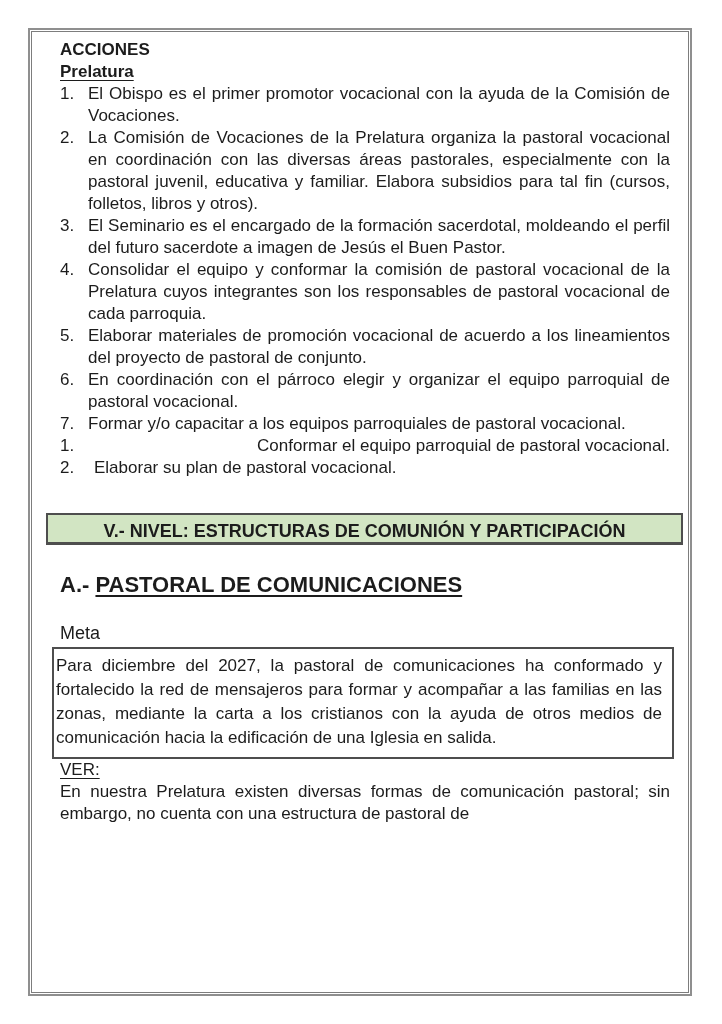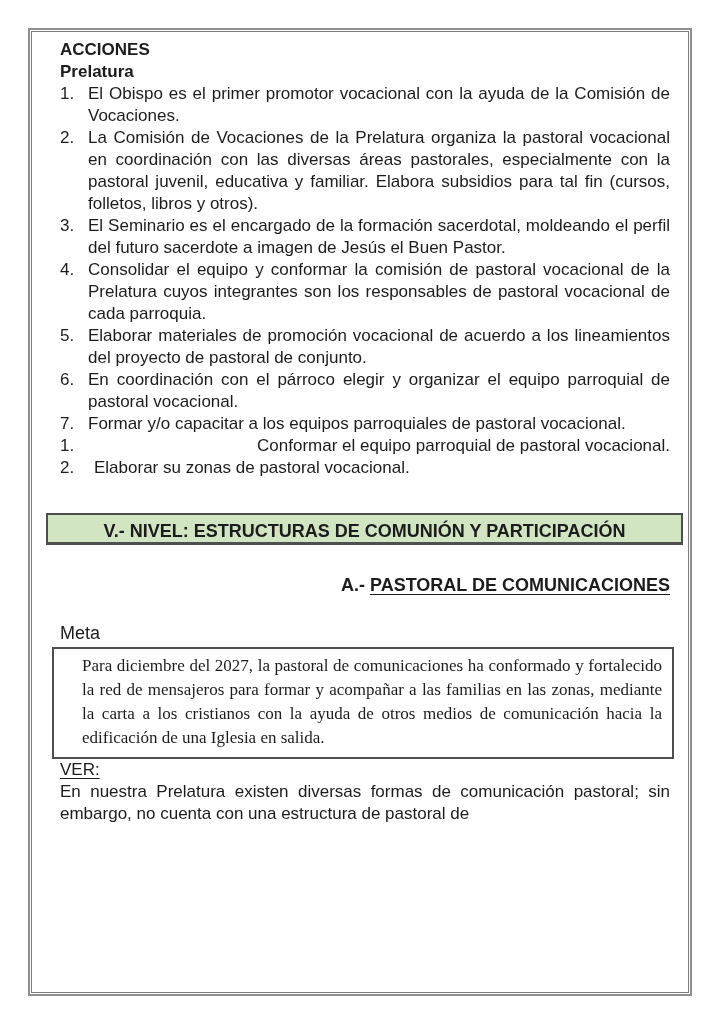"Prelatura" .h-bold-underline { text-decoration: none -> underline }
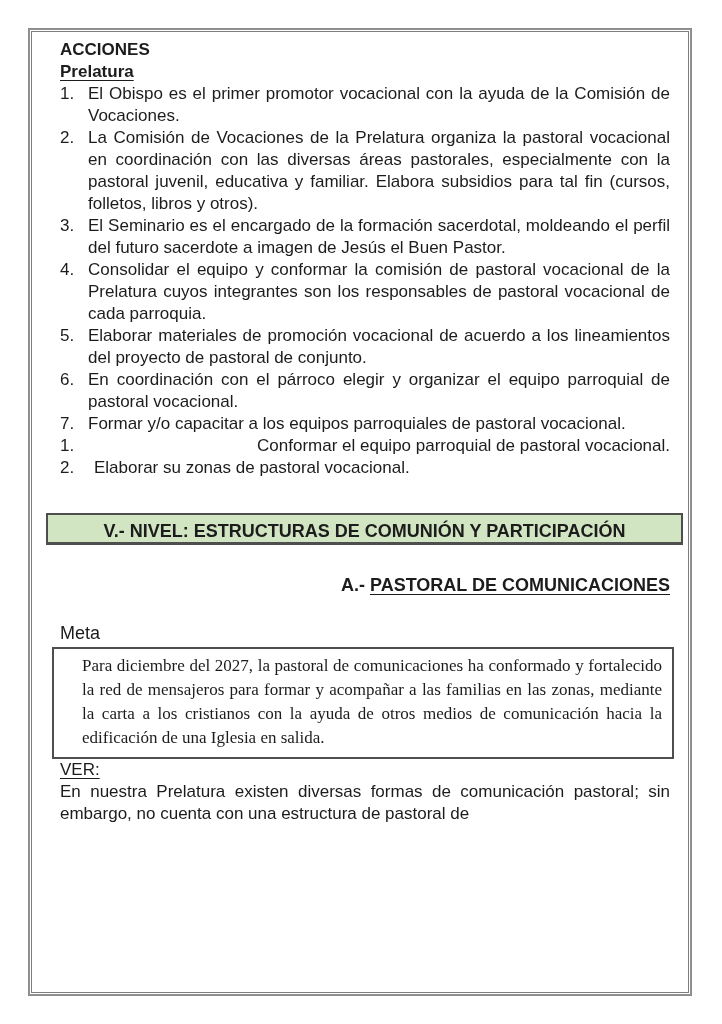"Elaborar su zonas de pastoral" span.txt { text: zonas -> plan }
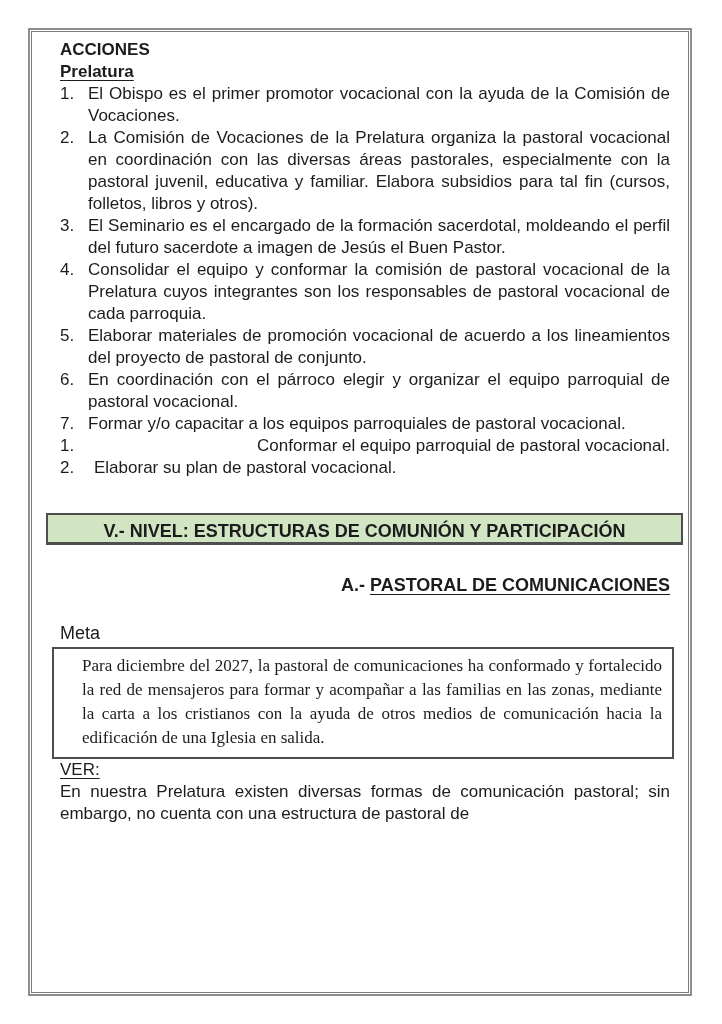"A.- PASTORAL DE COMUNICACIONES" .section-heading { font-size: 18px -> 22px; text-align: right -> left }
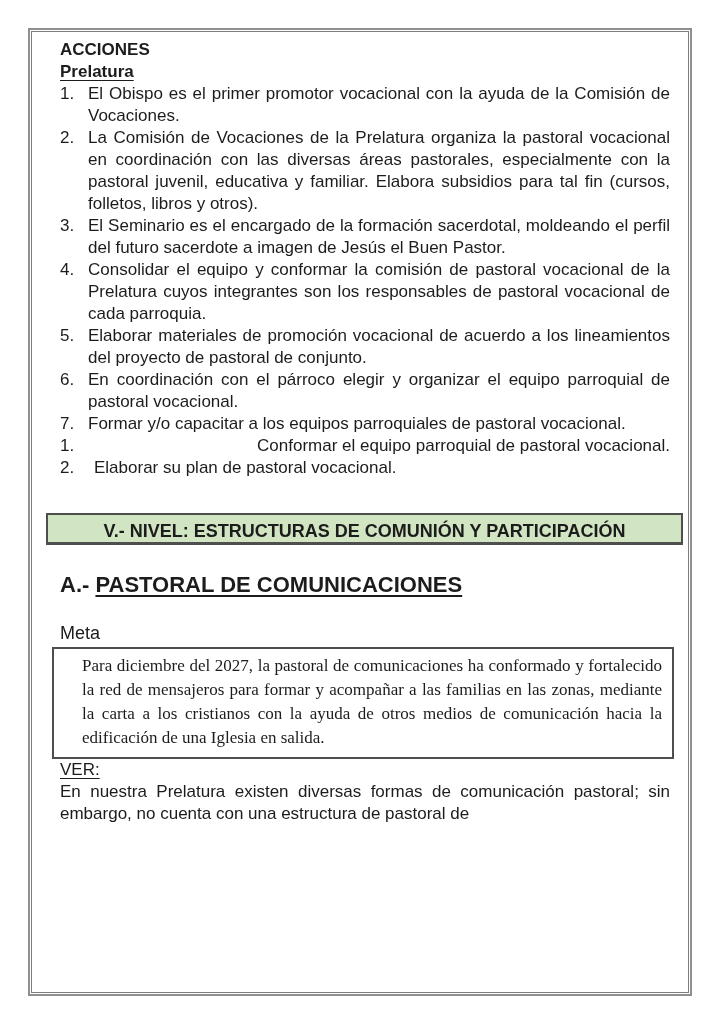"Para diciembre del 2027, la" .meta-box { font-family: Liberation Serif, serif -> none; padding: 5px 10px 7px 28px -> 5px 10px 7px 2px }
